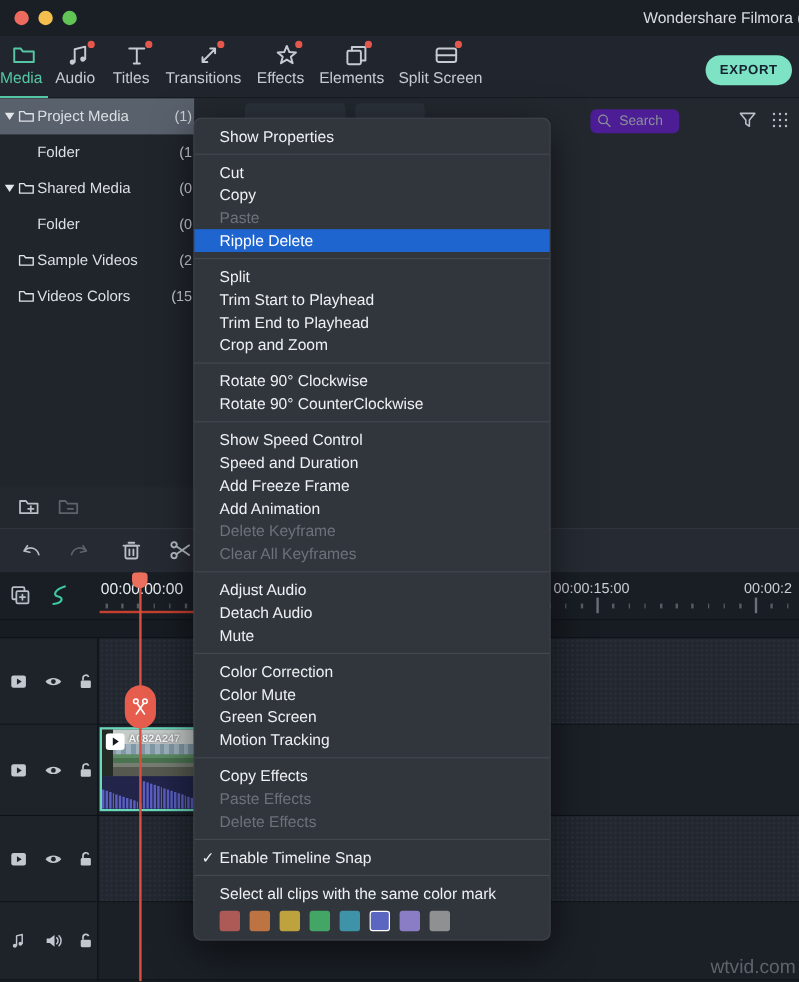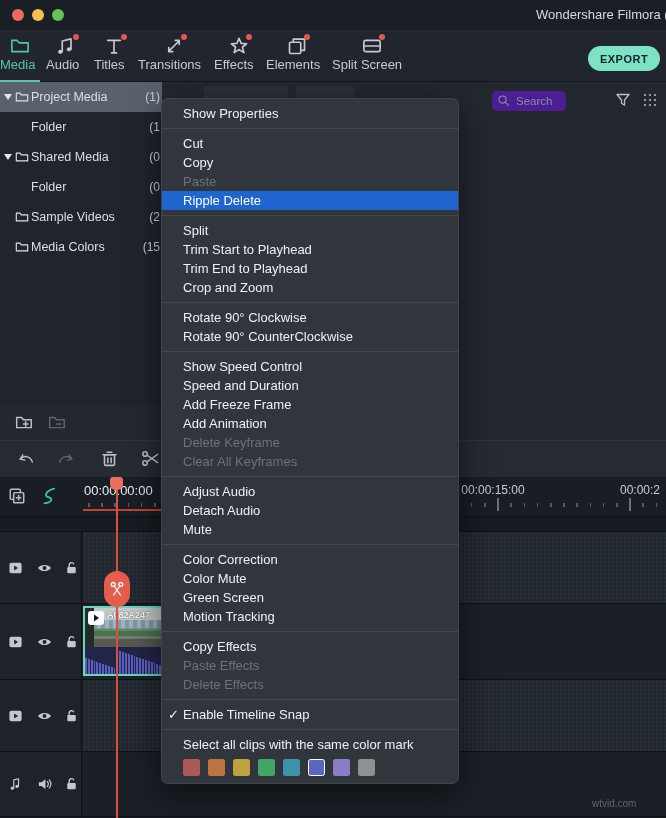"Media Colors" span.slabel { text: Media -> Videos }
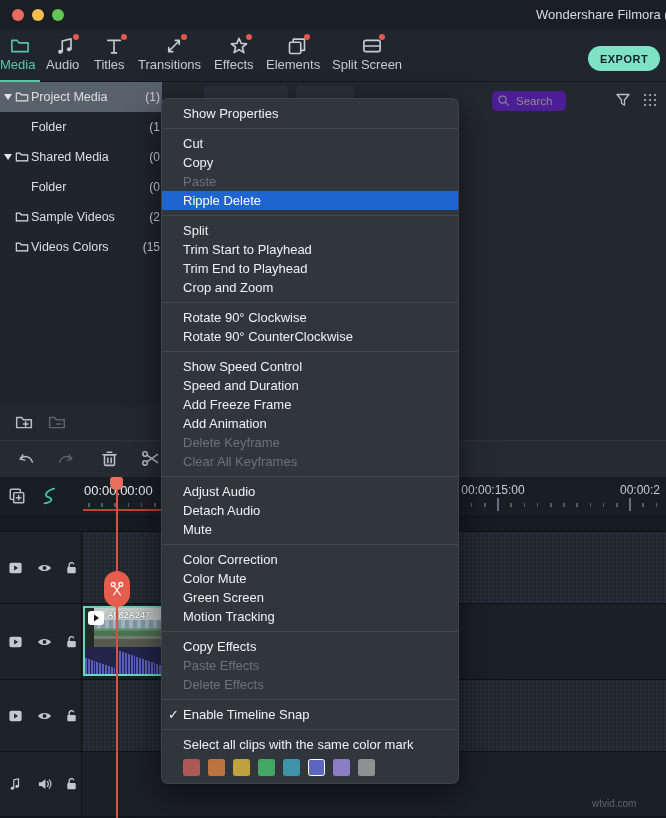"wtvid.com" .watermark { font-size: 10px -> 16px }
